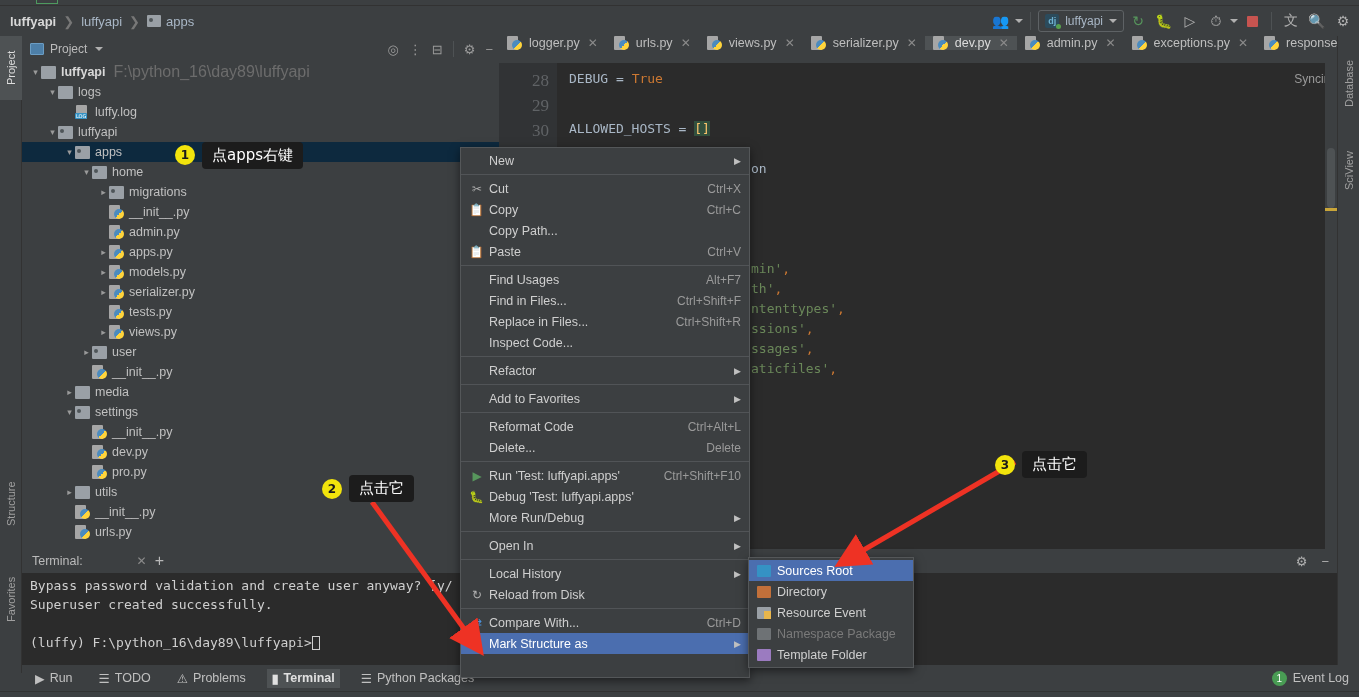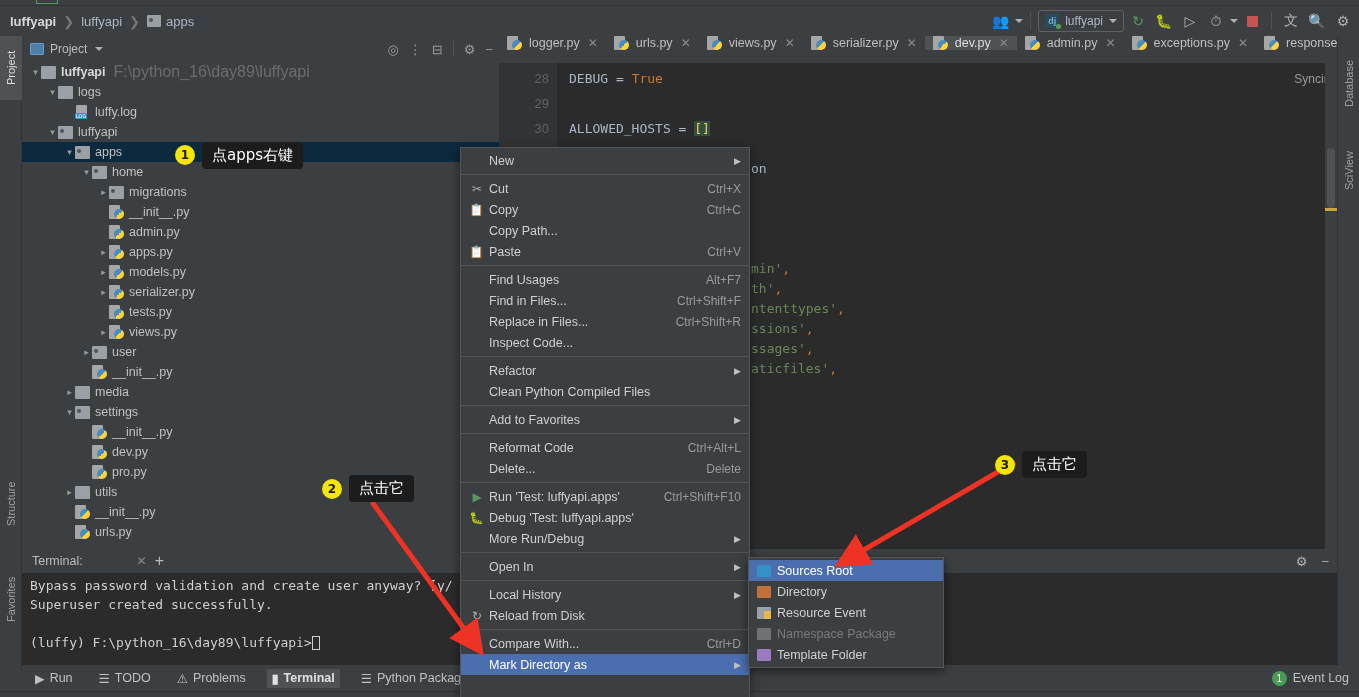"28" .gnum { font-family: Liberation Sans, sans-serif -> Liberation Serif, serif; font-size: 13px -> 17px }
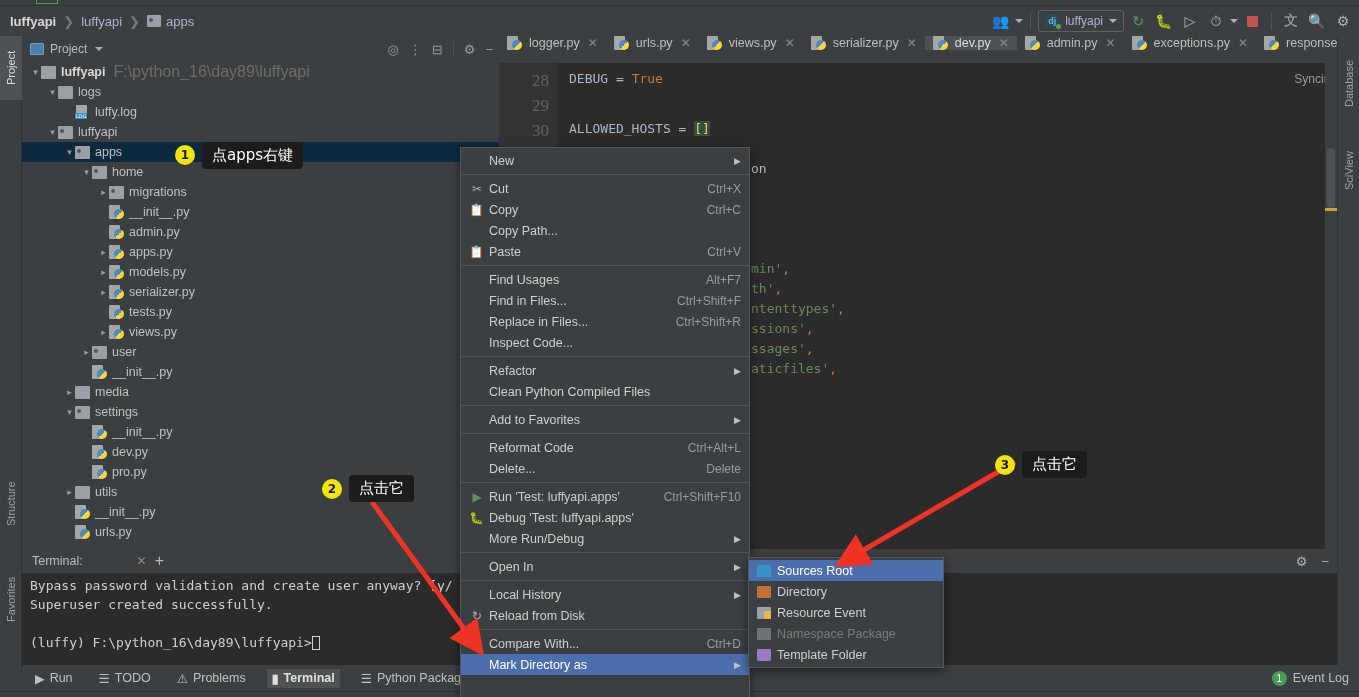"Clean Python Compiled Files" div.ci { html: <div> <span></span> <span>Clean Python Compiled Files</span> </div> -> none }
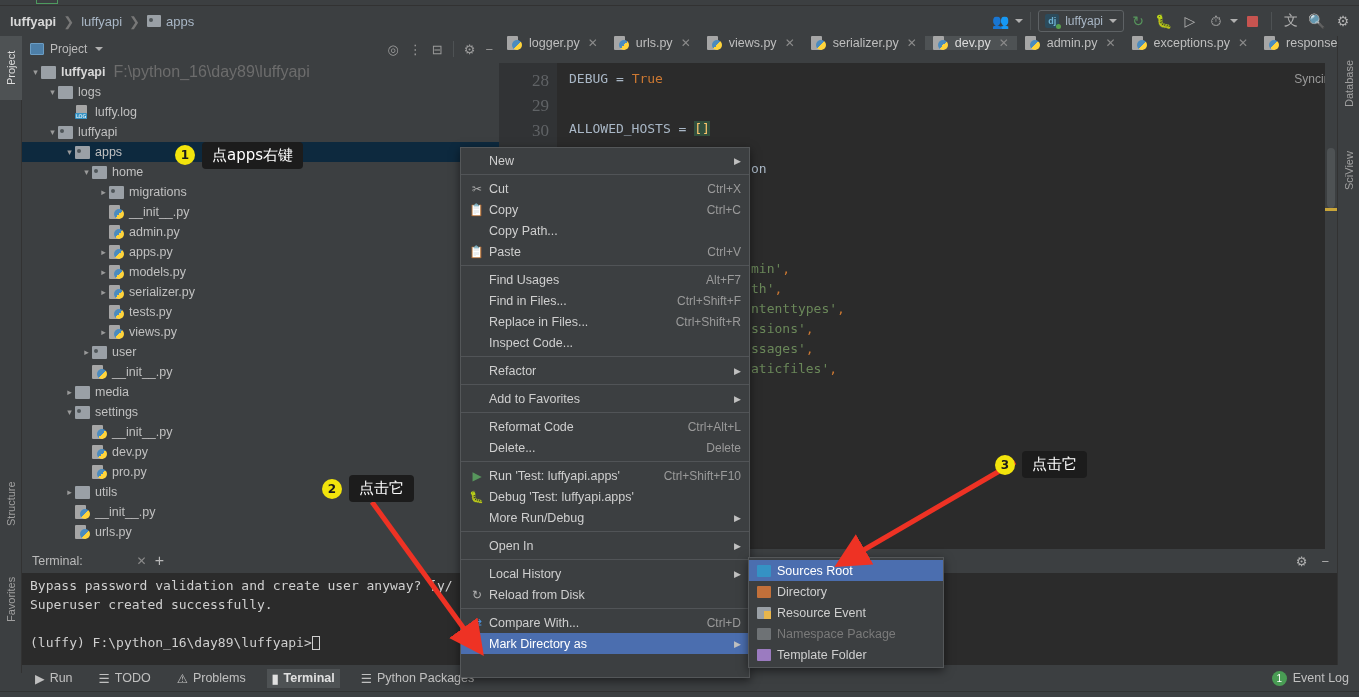"Sources Root" .ctx2 { width: 196px -> 166px }
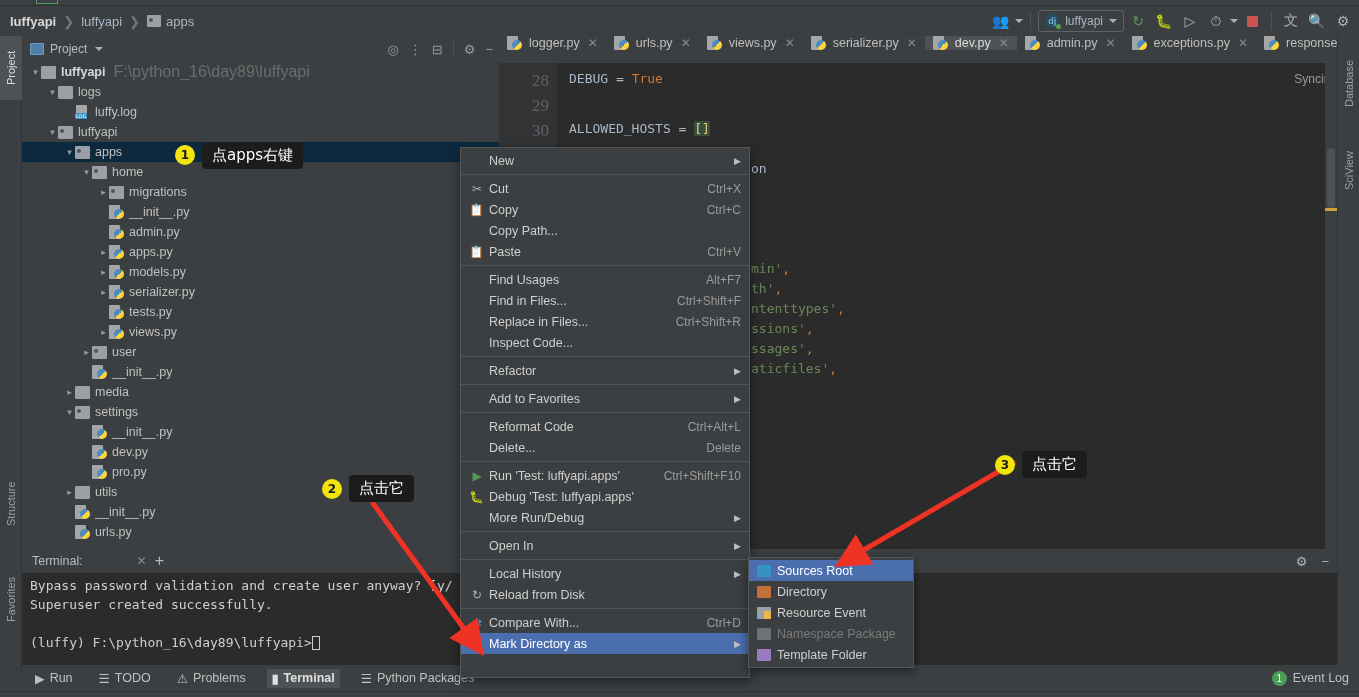"Mark Directory as" span.ctext { text: Directory -> Structure }
